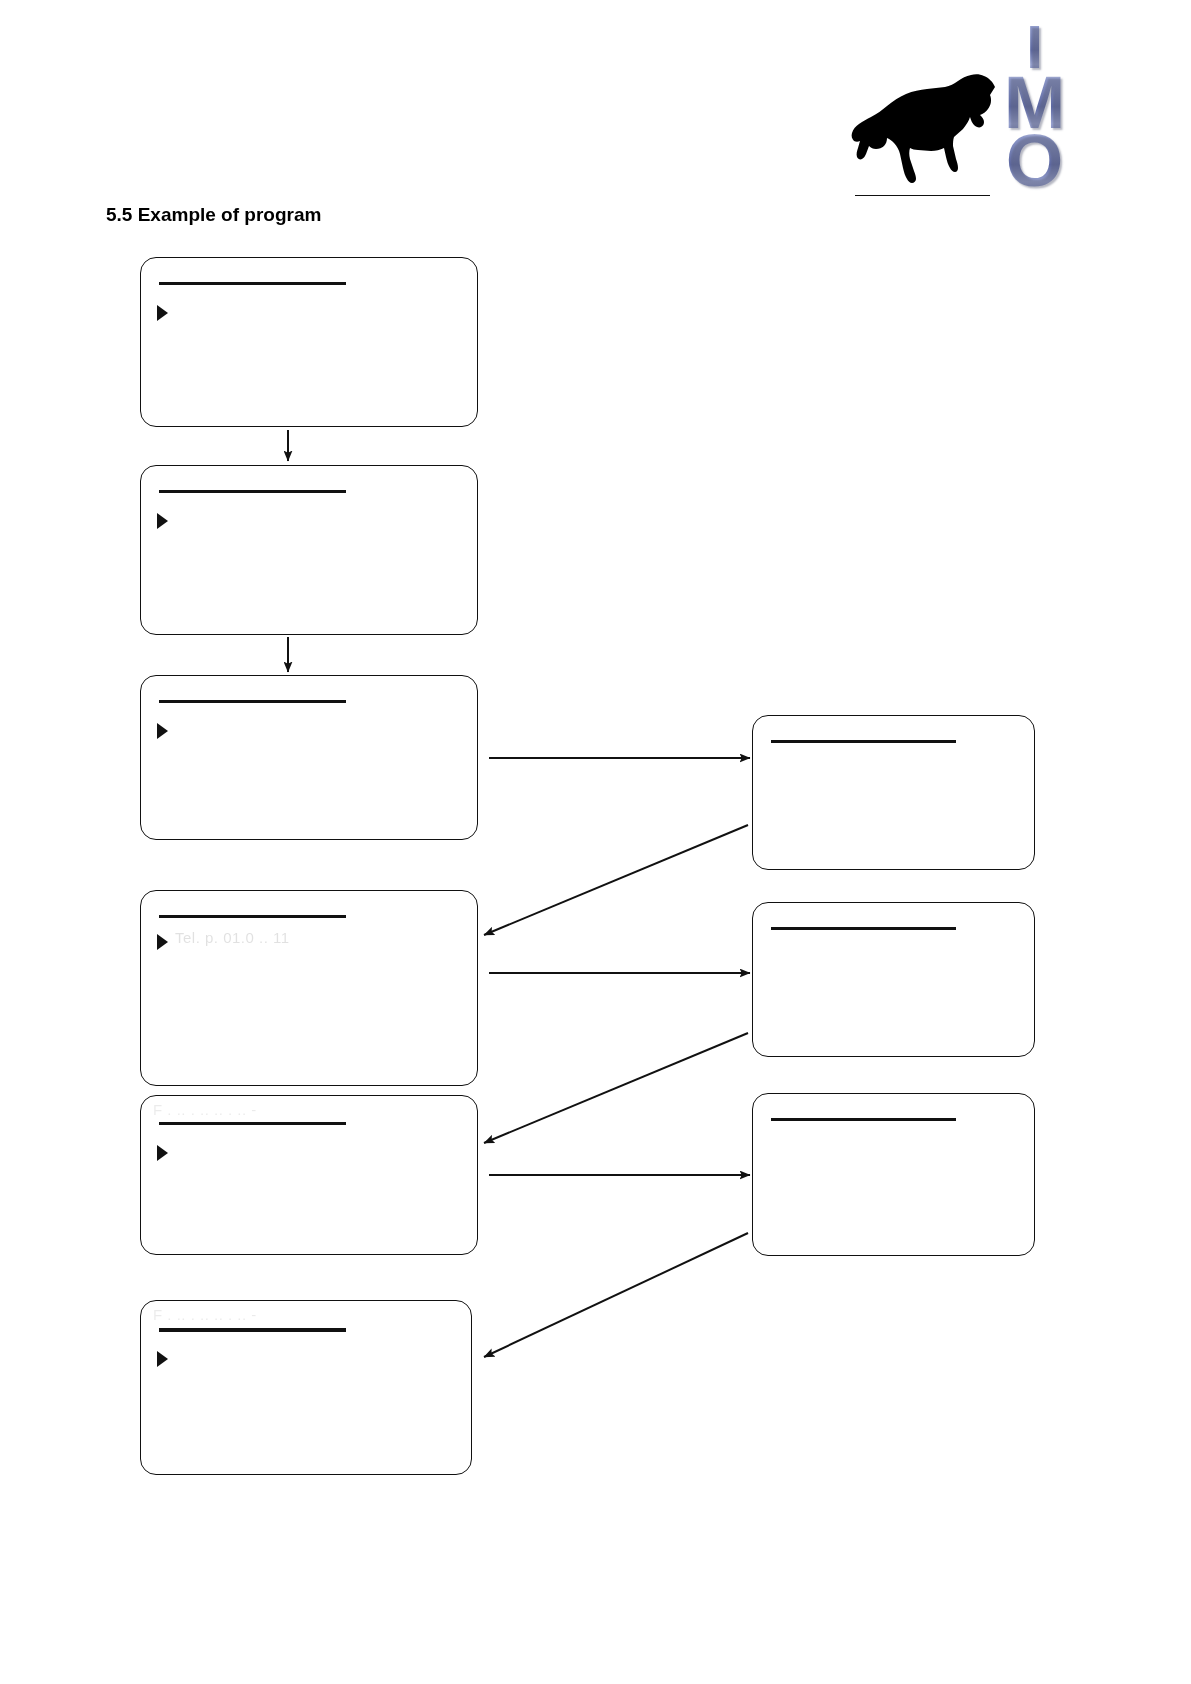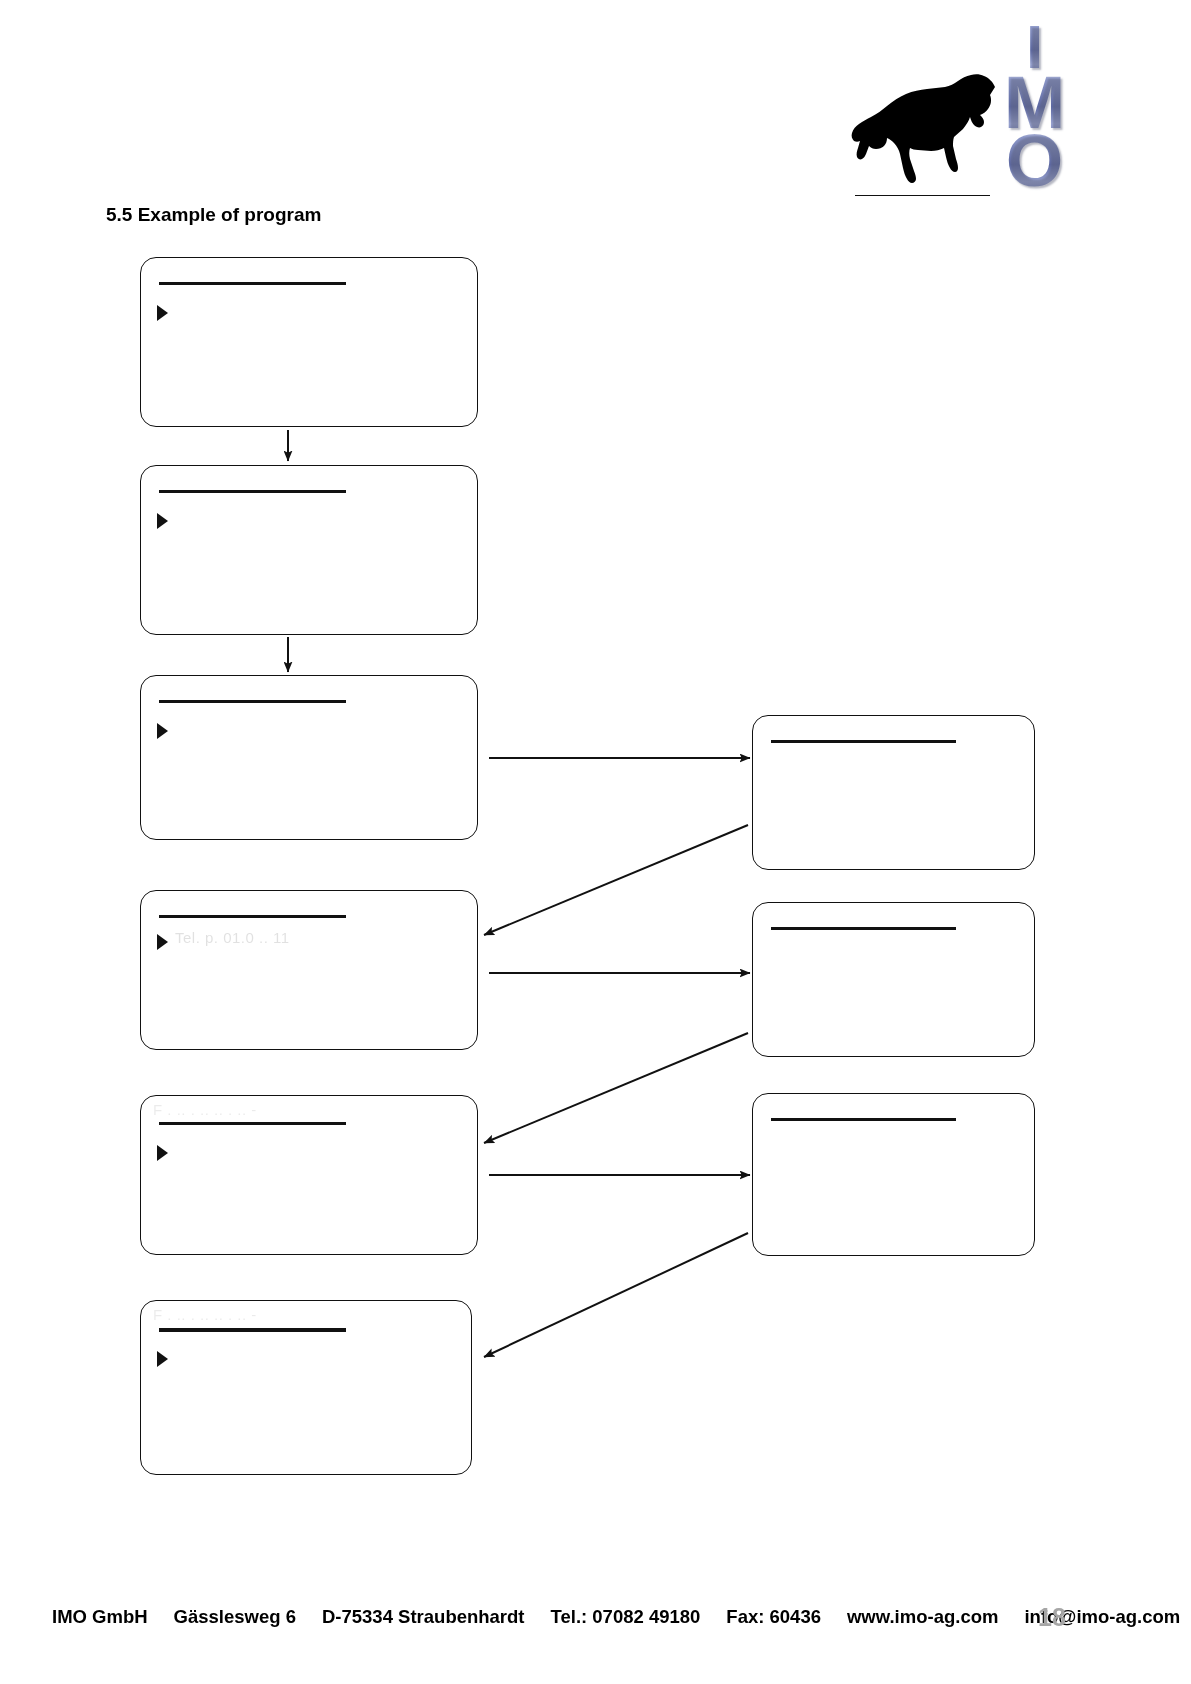"Tel. p. 01.0 .. 11" div.screen { height: 160px -> 196px }
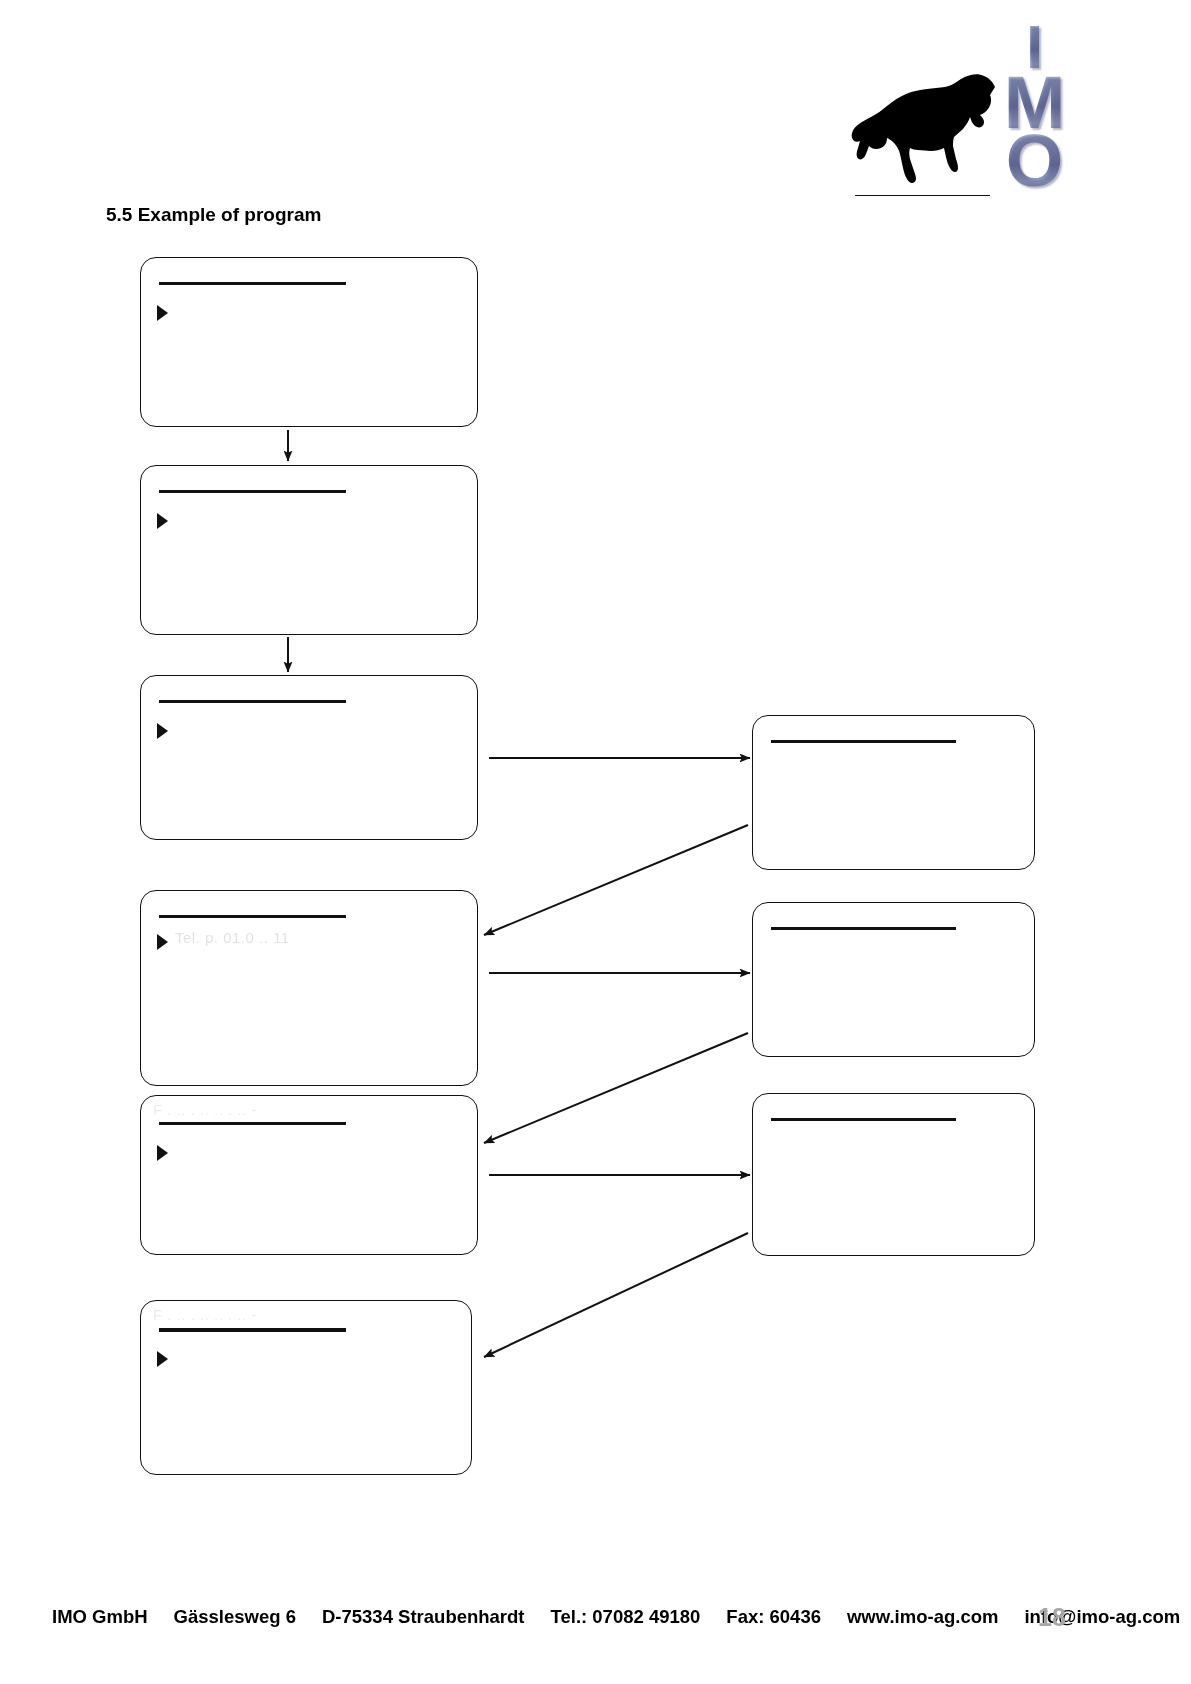"IMO GmbH" div { html: <div> <div> <span>IMO GmbH</span> <span>Gässlesweg 6</span> <span>D-75334 Straubenhardt</span> <span>Tel.: 07082 49180</span> <span>Fax: 60436</span> <span>www.imo-ag.com</span> <span>info@imo-ag.com</span> </div> <div>18</div> </div> -> none }
